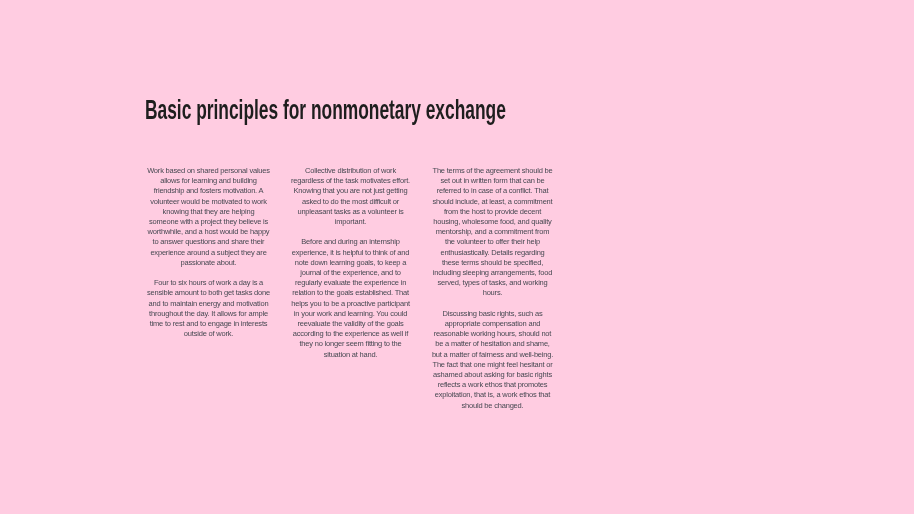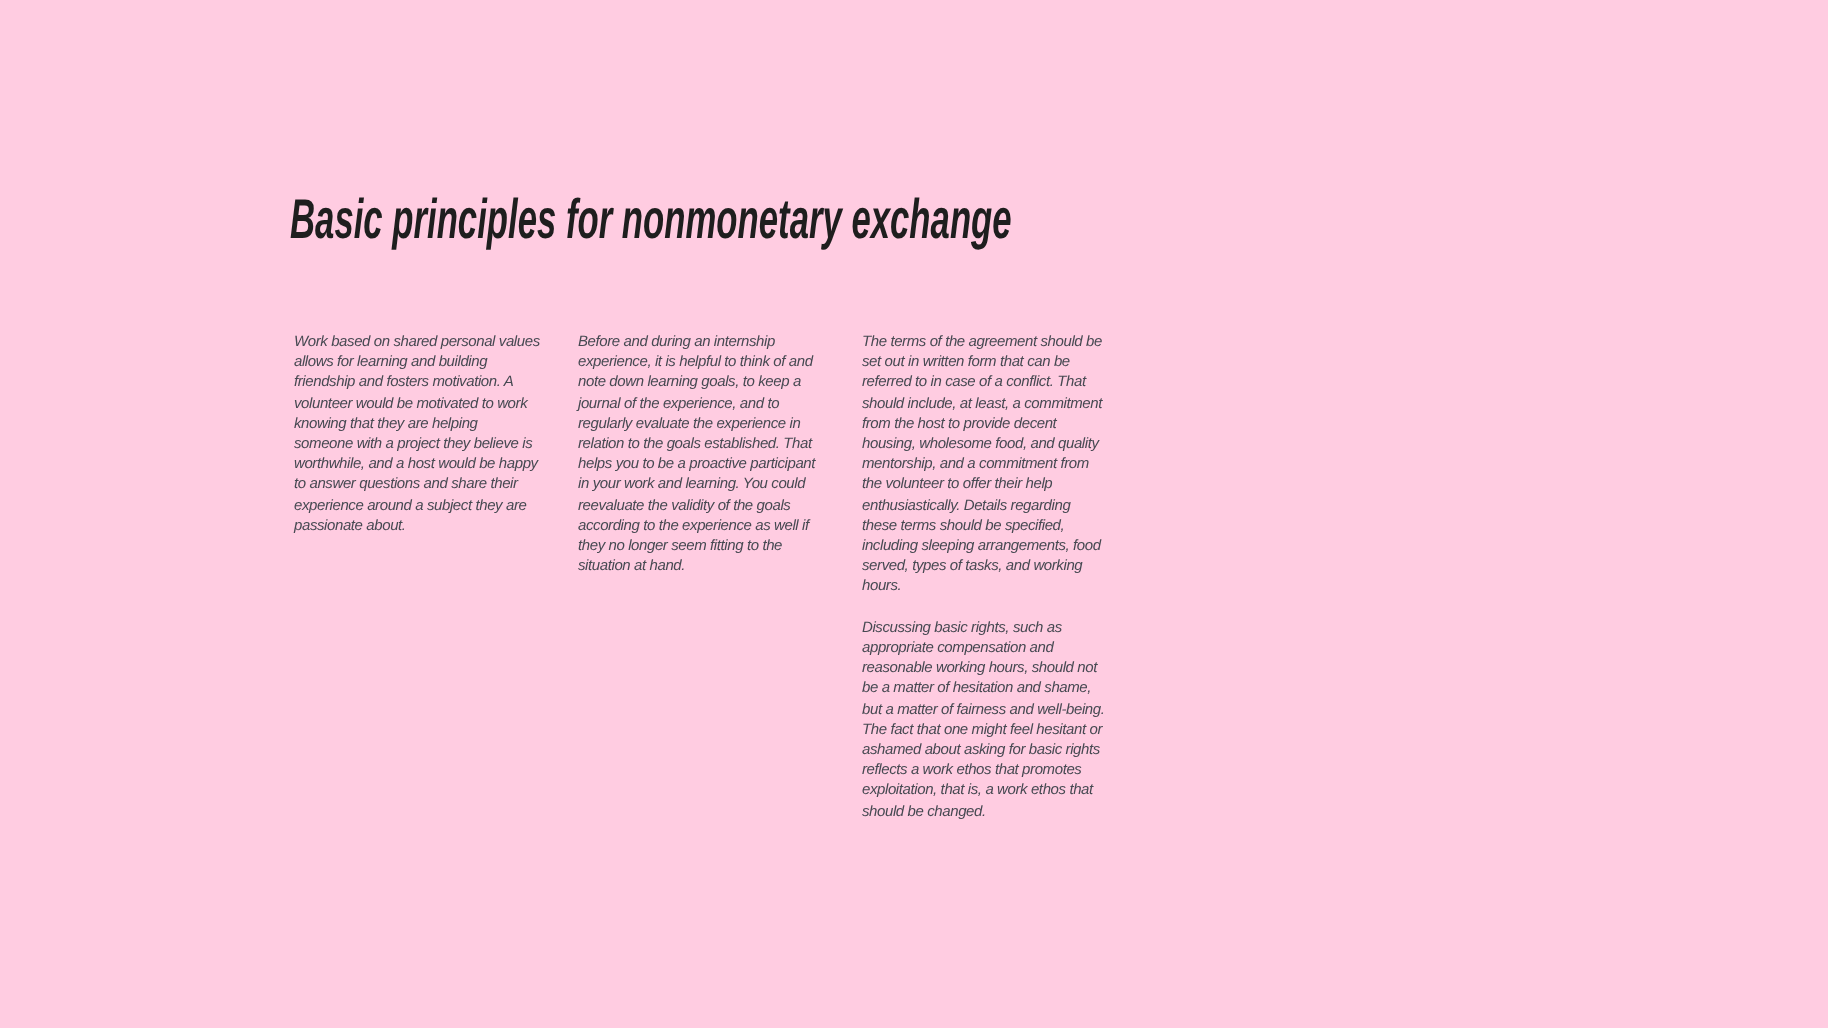"Basic principles for nonmonetary" .slide { font-style: italic -> none }
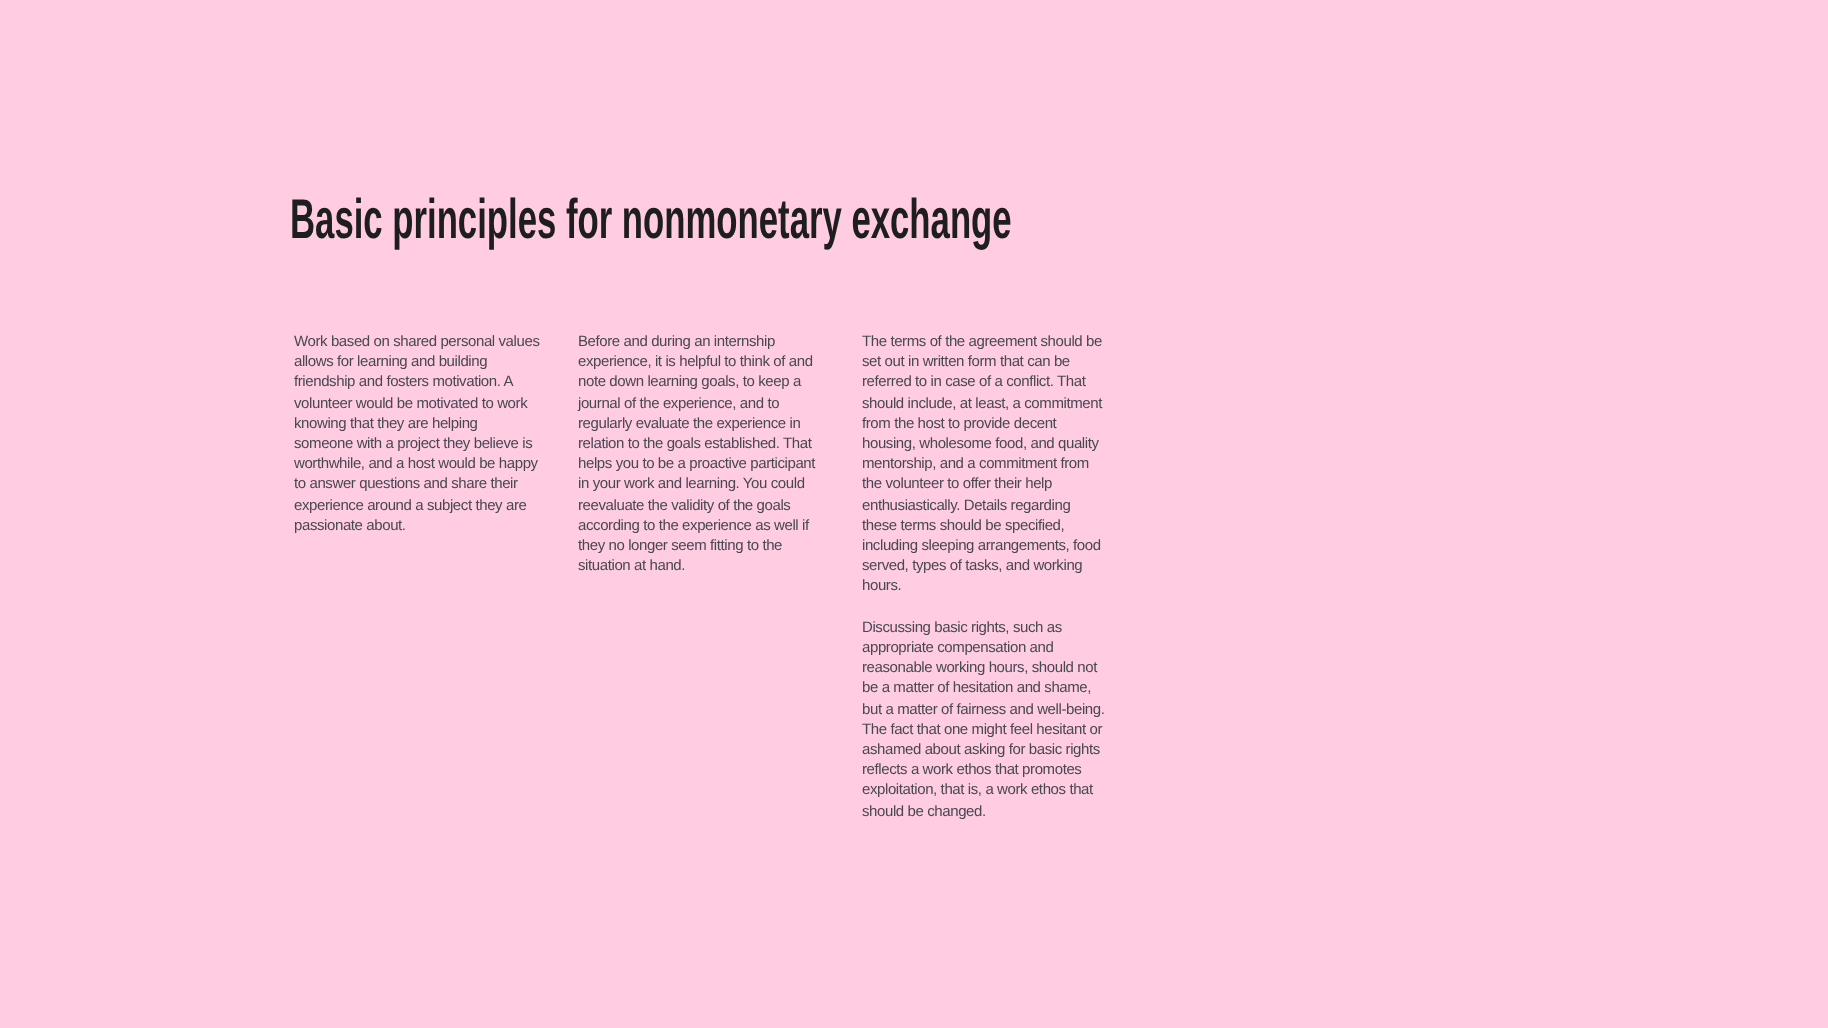"Work based on shared personal" .col p { text-align: none -> center }
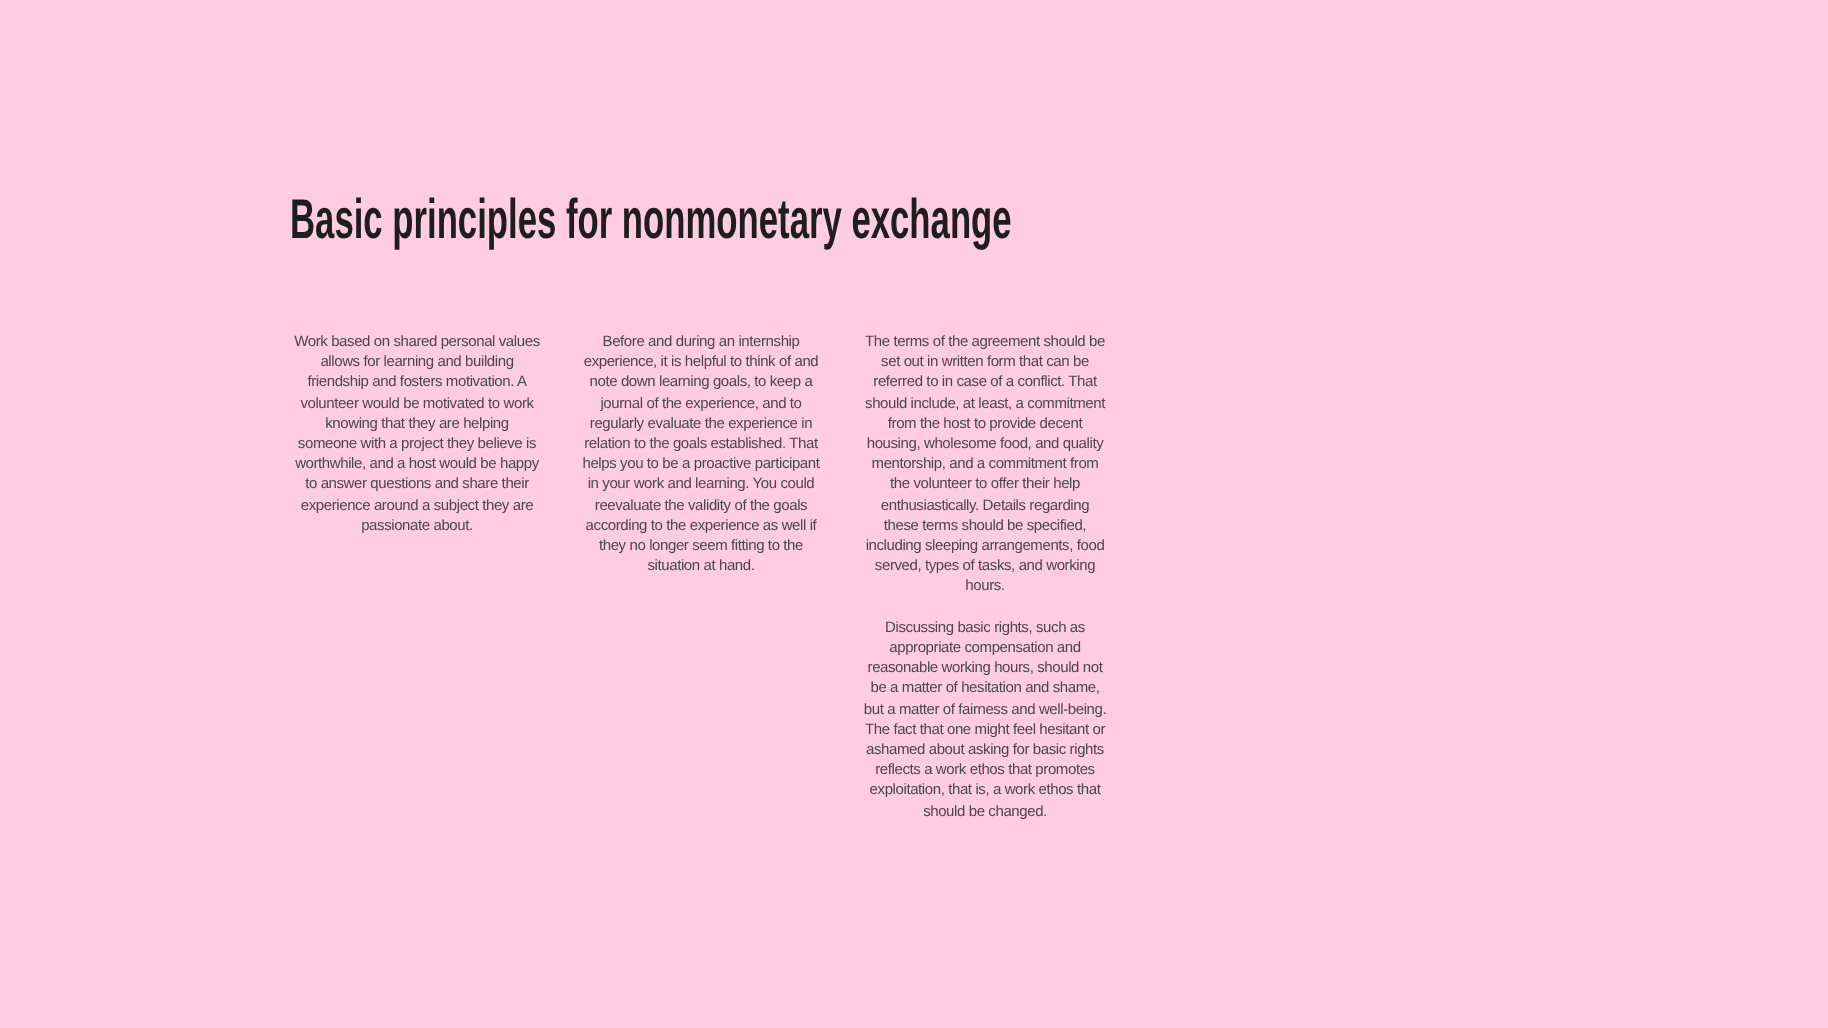"Collective distribution of work" p { html: none -> <p>Collective distribution of work regardless of the task motivates effort. Knowing that you are not just getting asked to do the most difficult or unpleasant tasks as a volunteer is important.</p> }
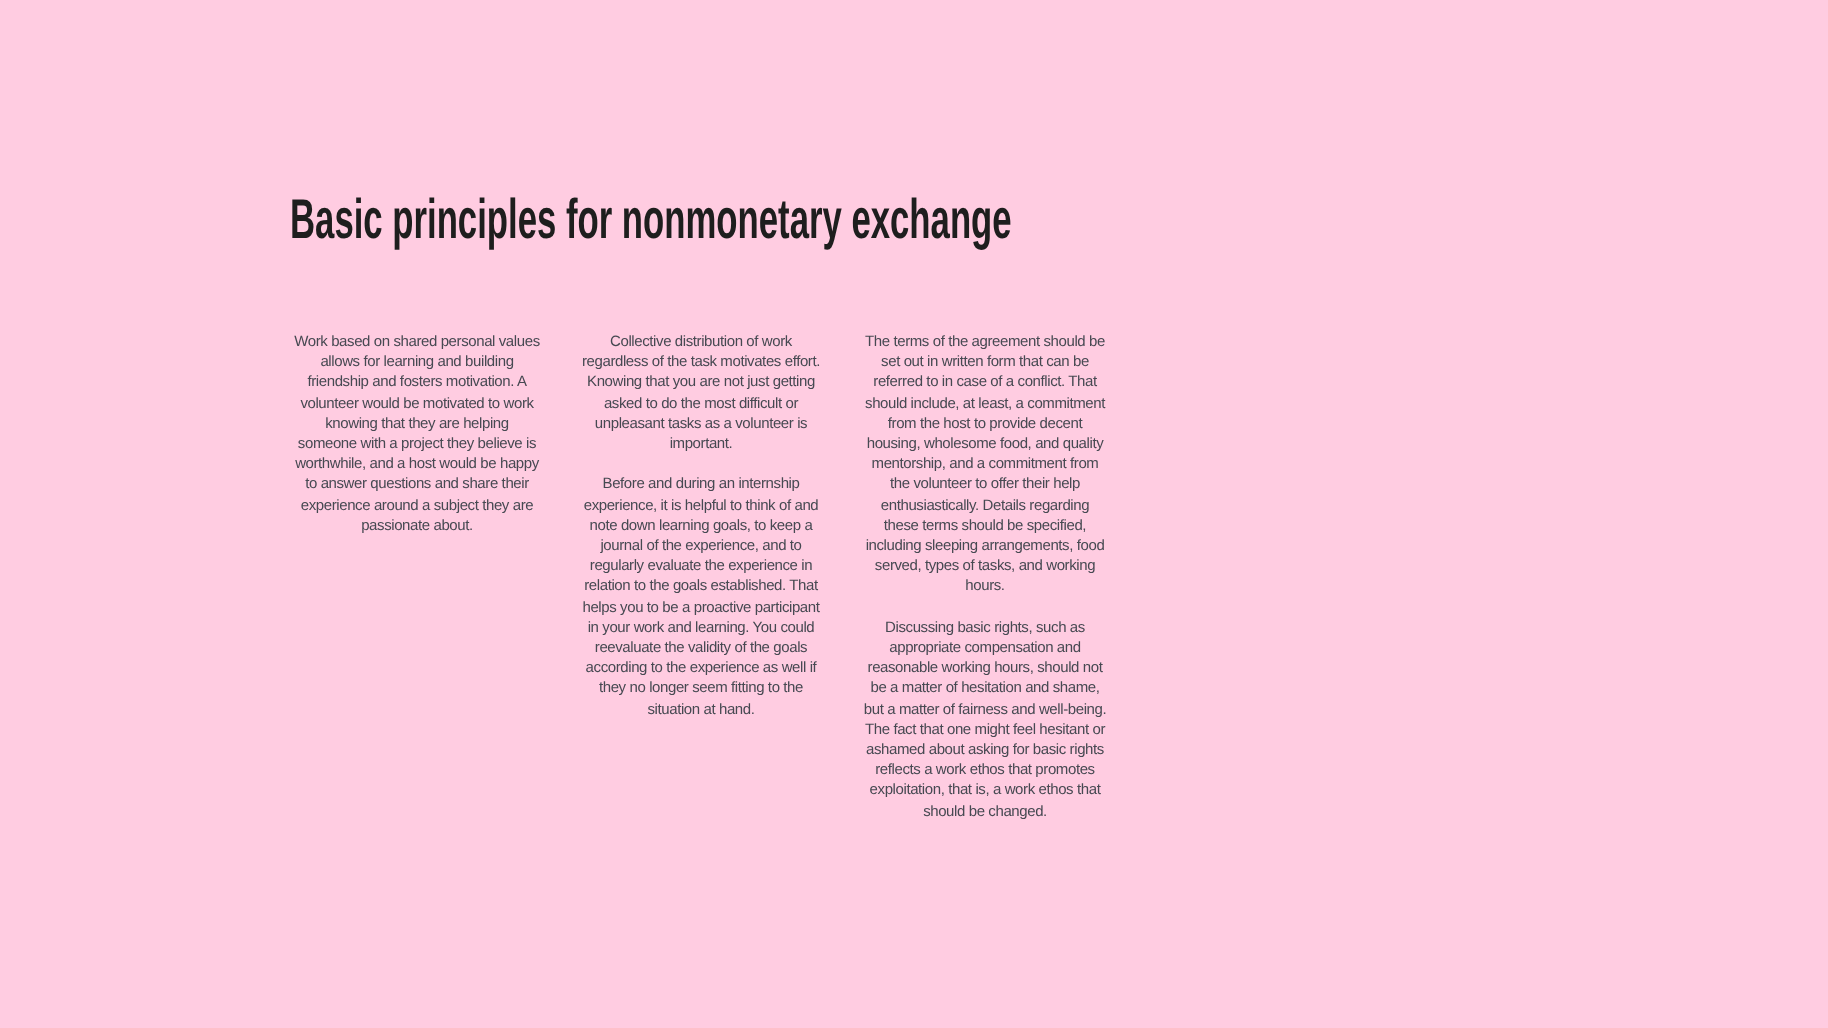"Four to six hours of" p { html: none -> <p>Four to six hours of work a day is a sensible amount to both get tasks done and to maintain energy and motivation throughout the day. It allows for ample time to rest and to engage in interests outside of work.</p> }
